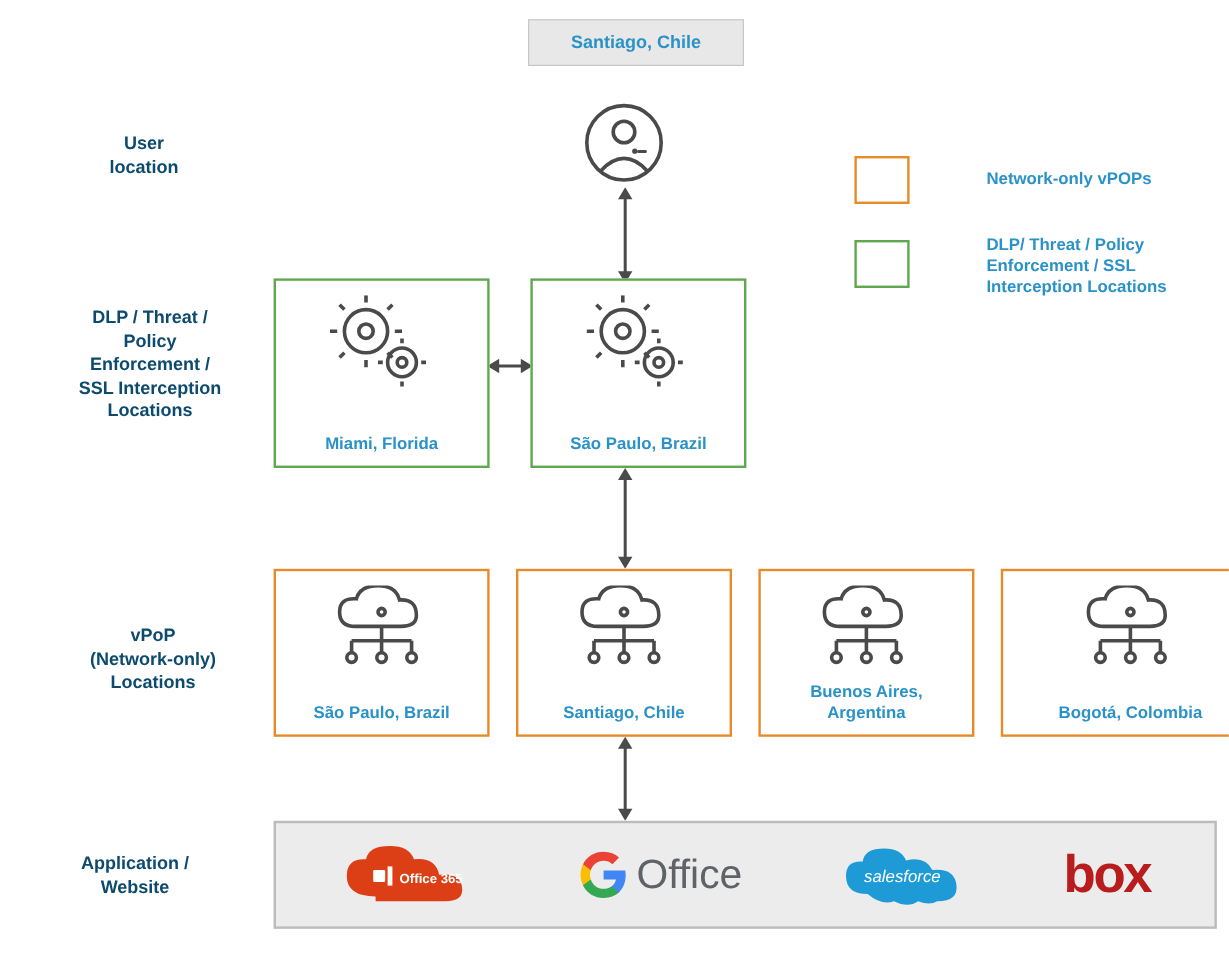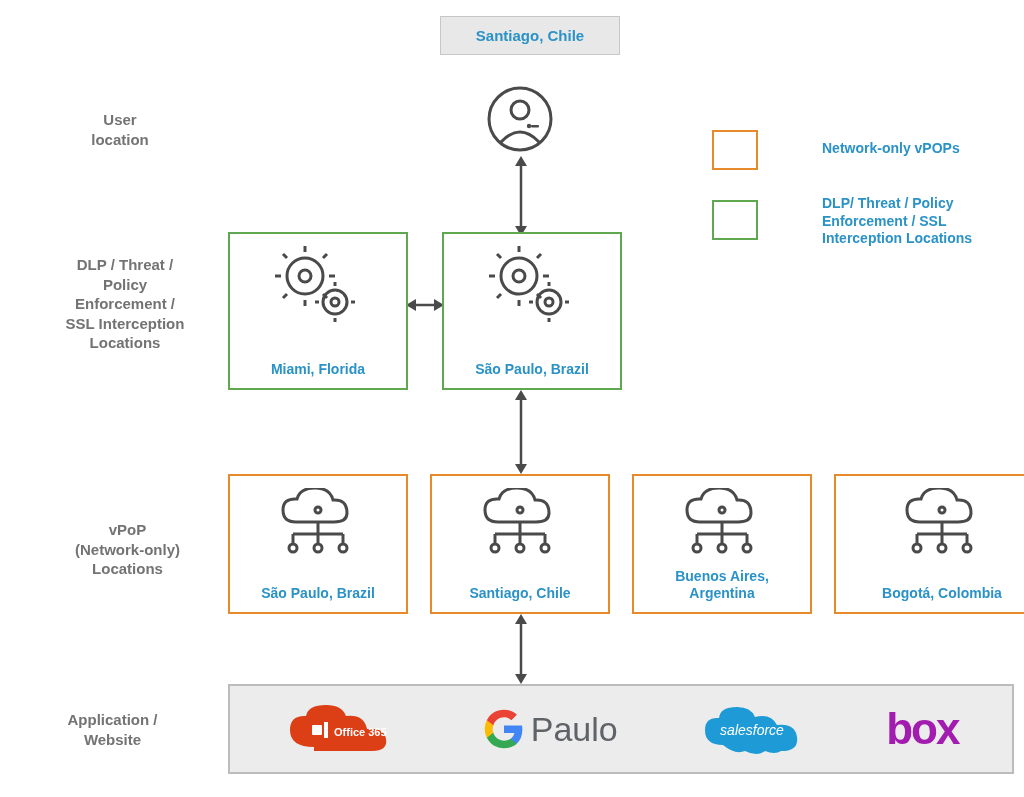"User" .row-label { color: #737373 -> #0c4a6e }
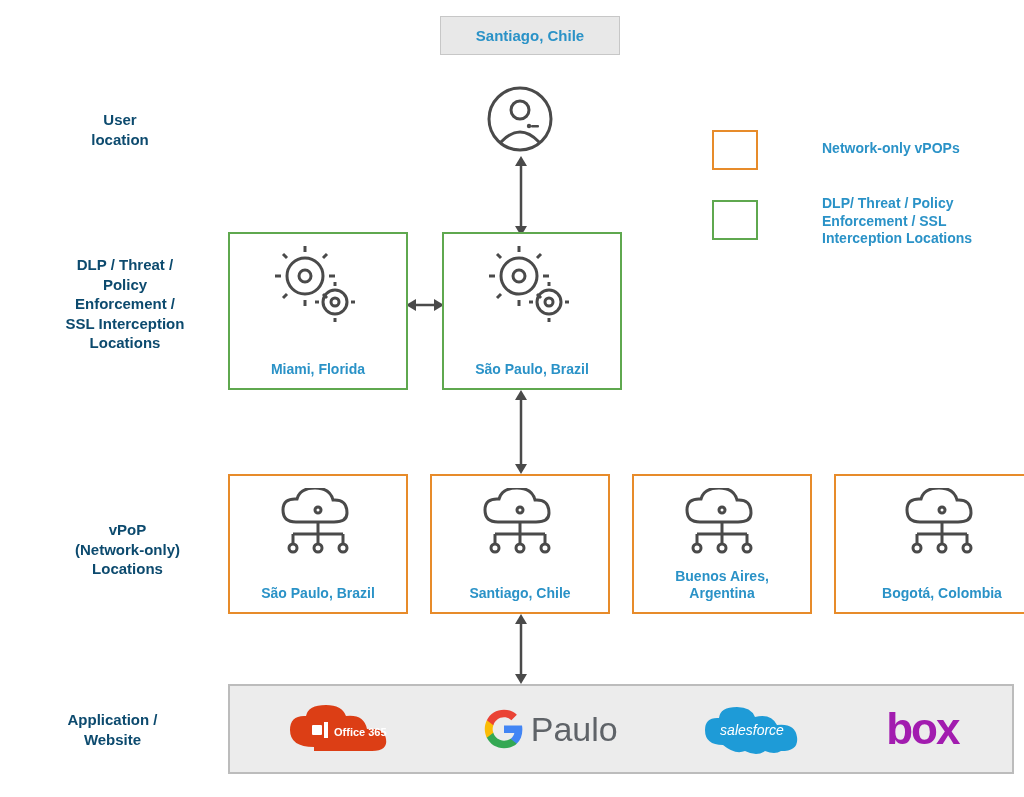"Paulo" span.app-text { text: Paulo -> Office }
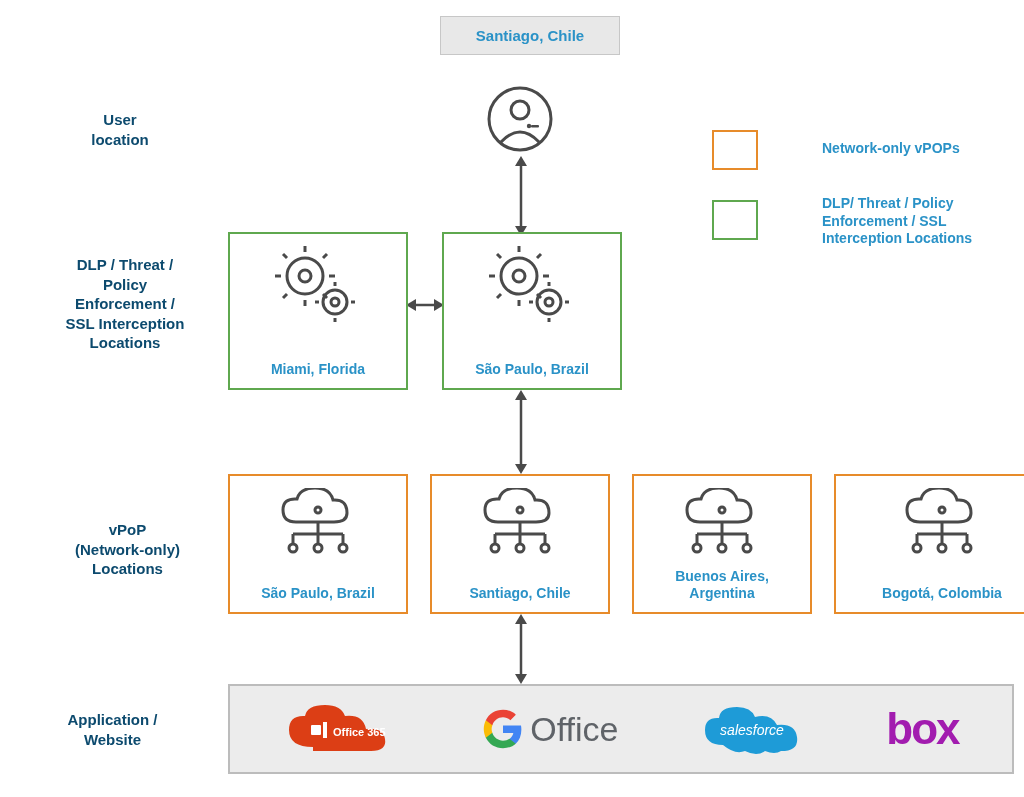"box" span.app-text { color: #a21caf -> #b91c1c }
